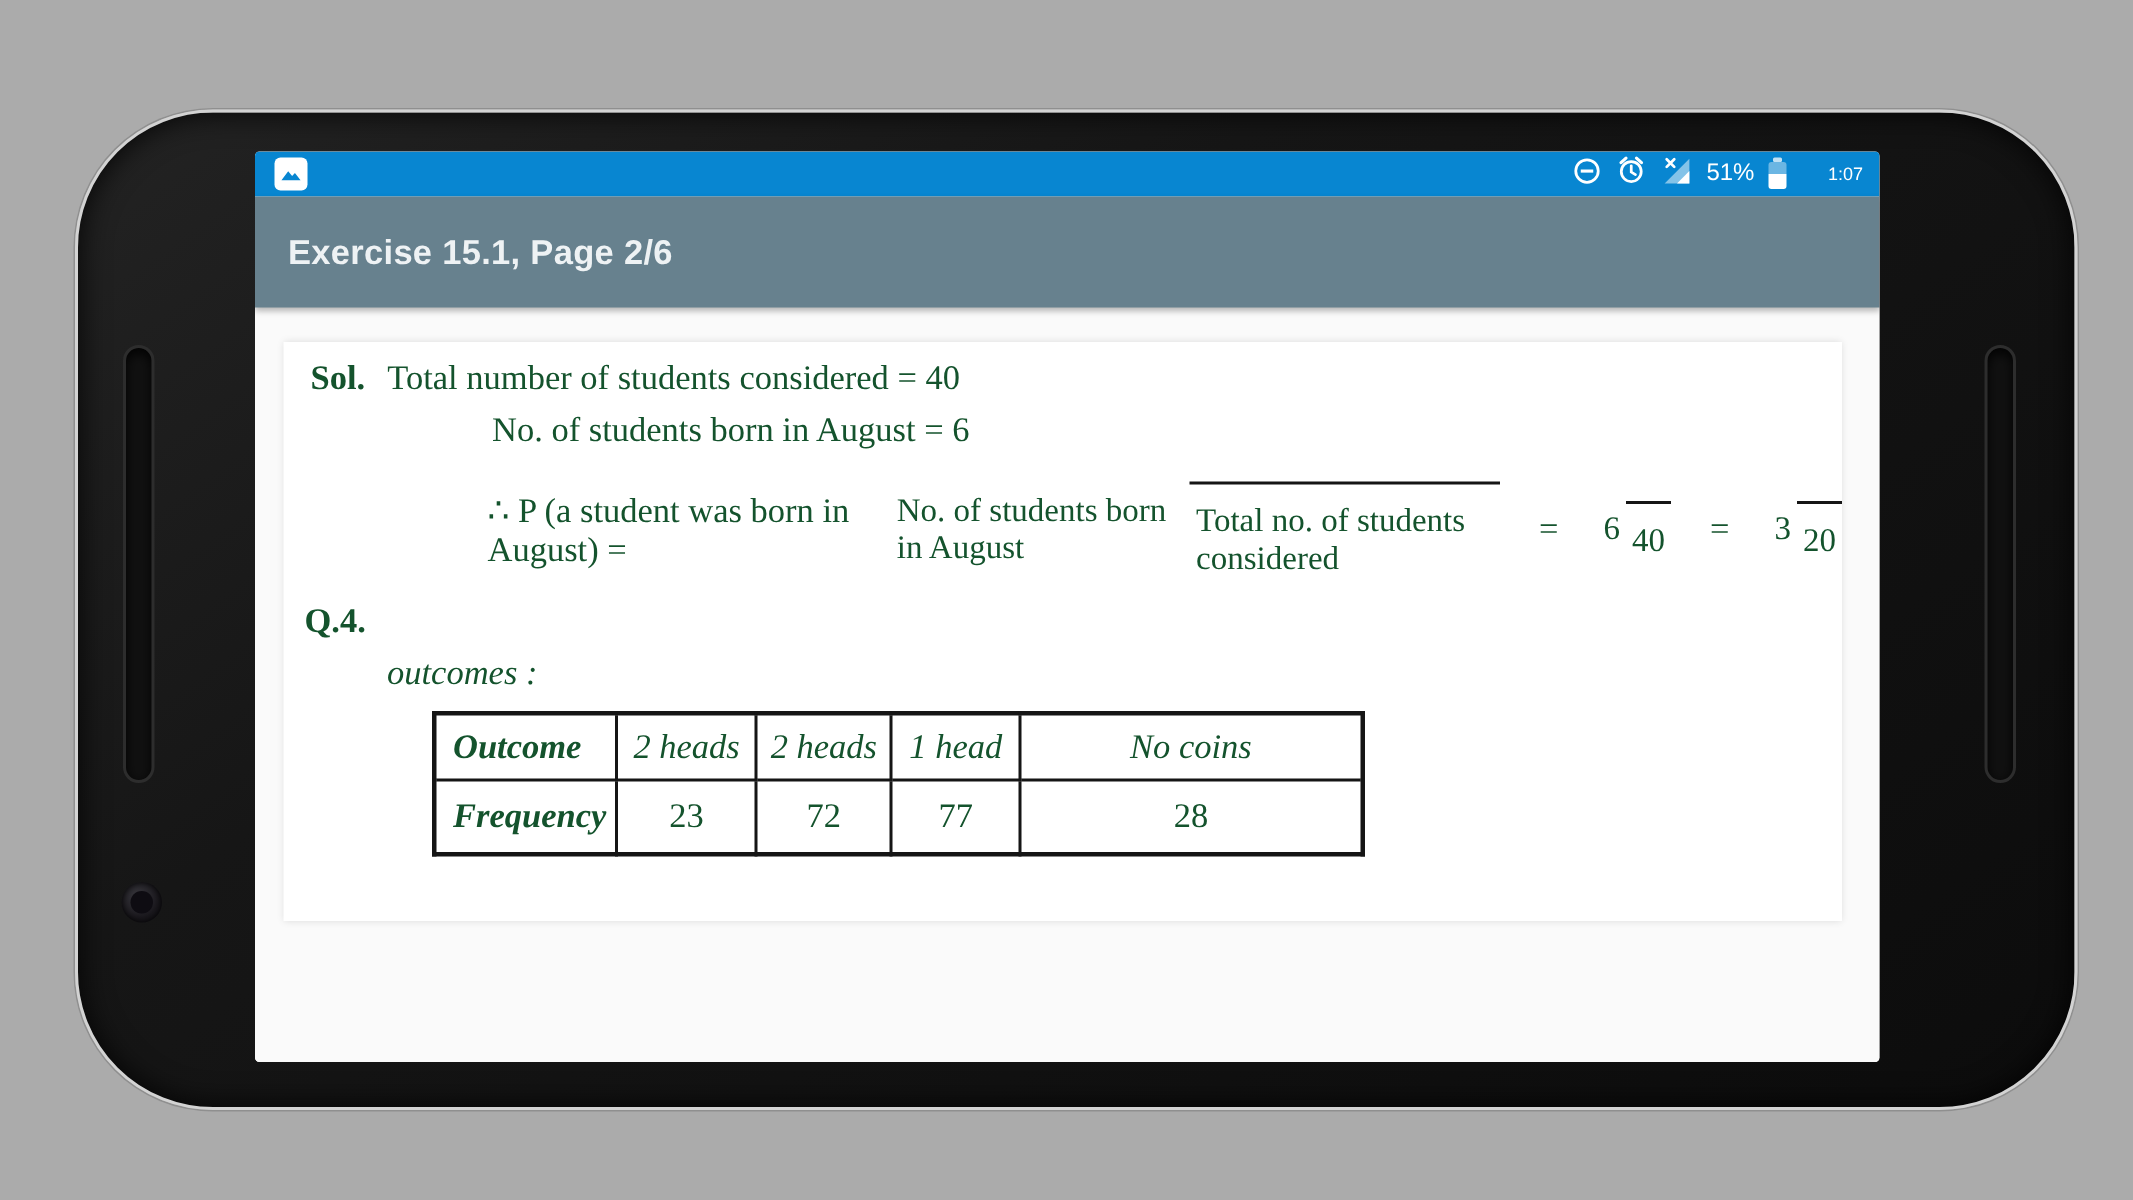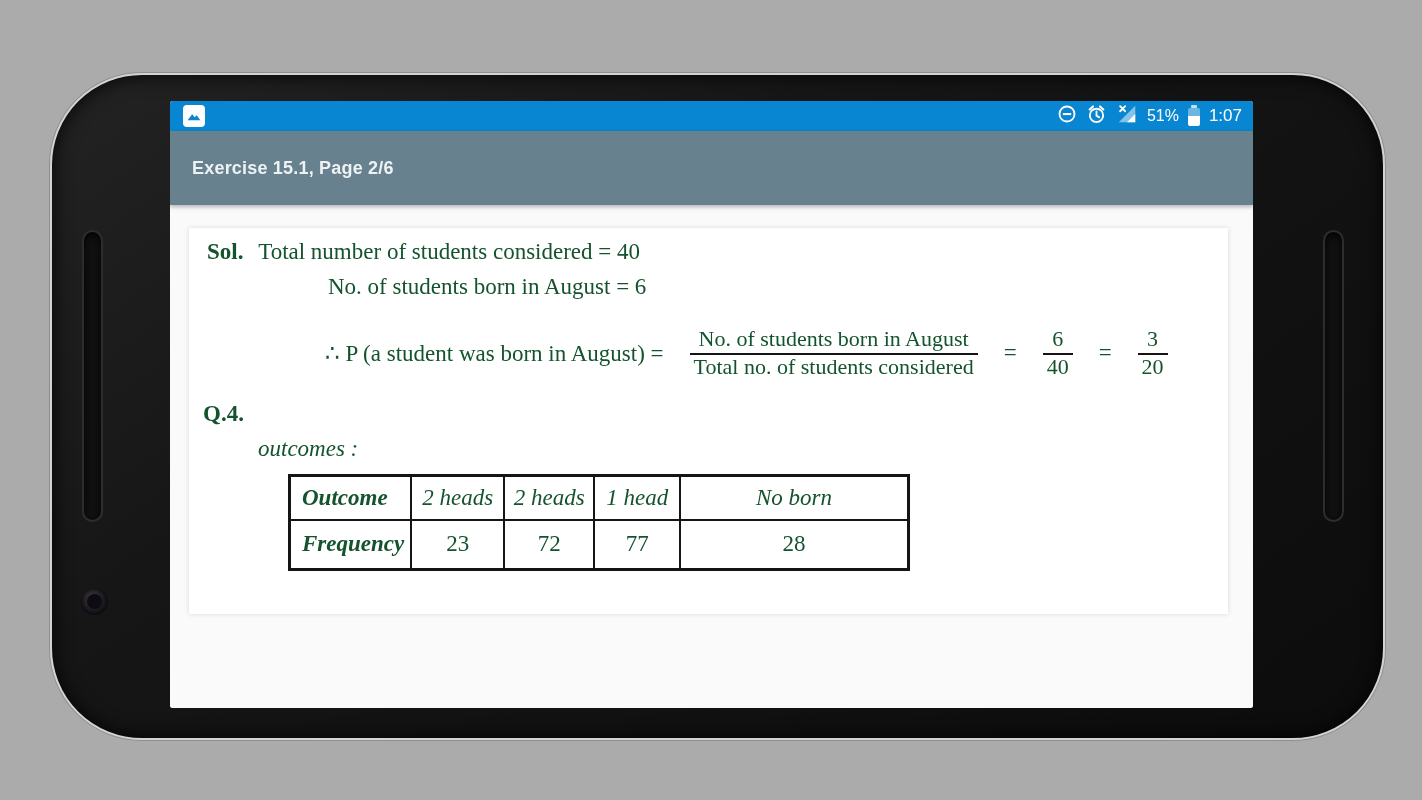"1:07" .sb-time { font-size: 17px -> 12px; margin-left: none -> 19px }
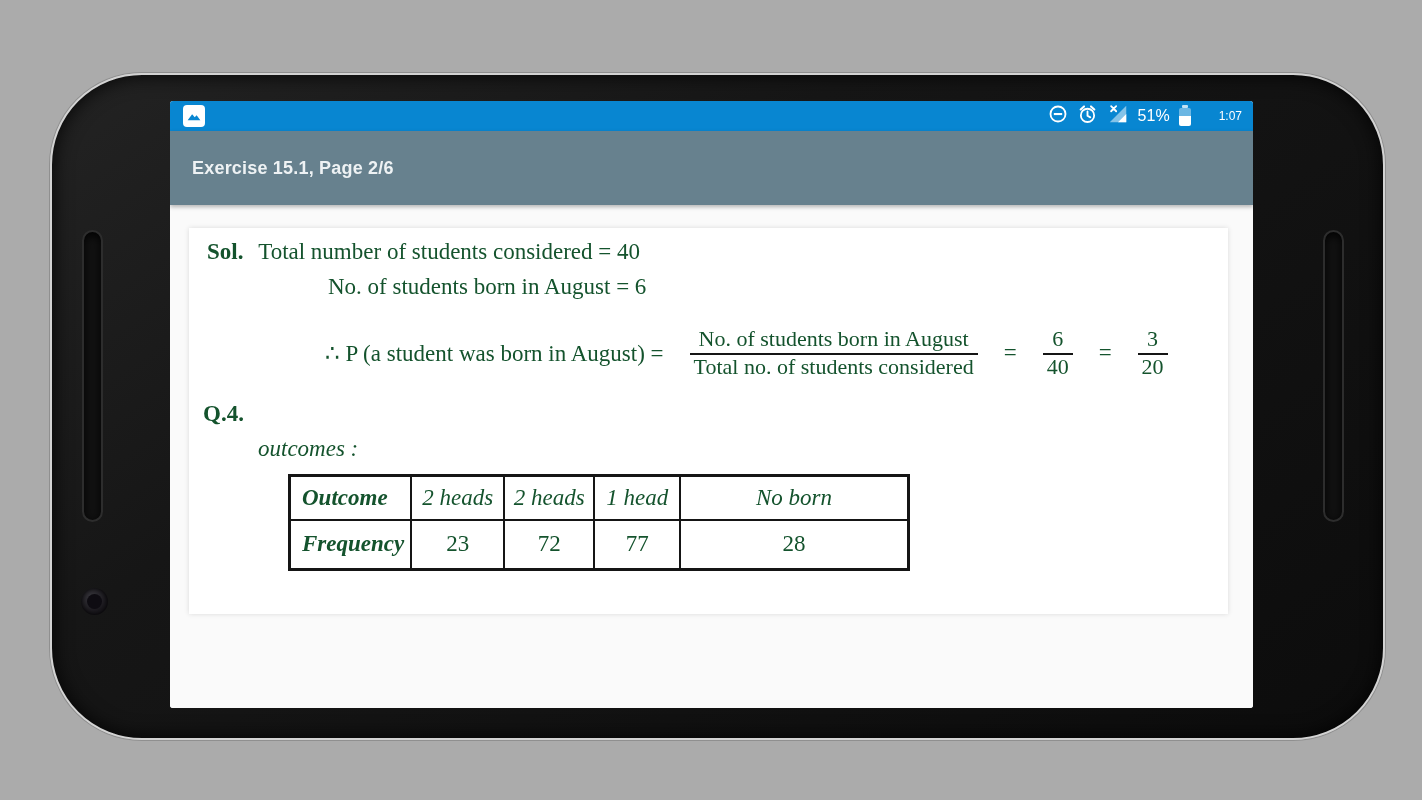"Exercise 15.1, Page 2/6" .app-title { font-size: 18px -> 23px }
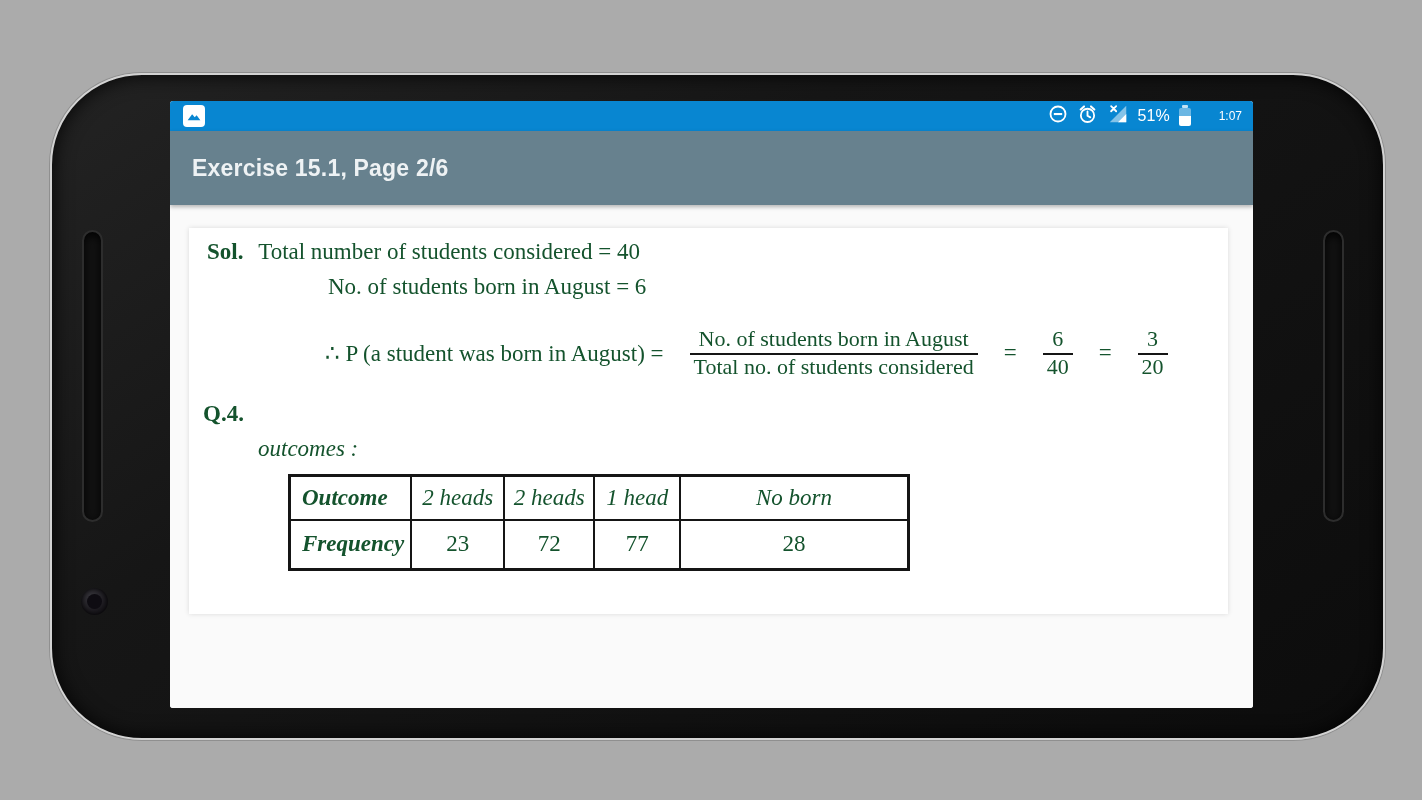"No. of students born in August" .frac { flex-direction: column -> row }
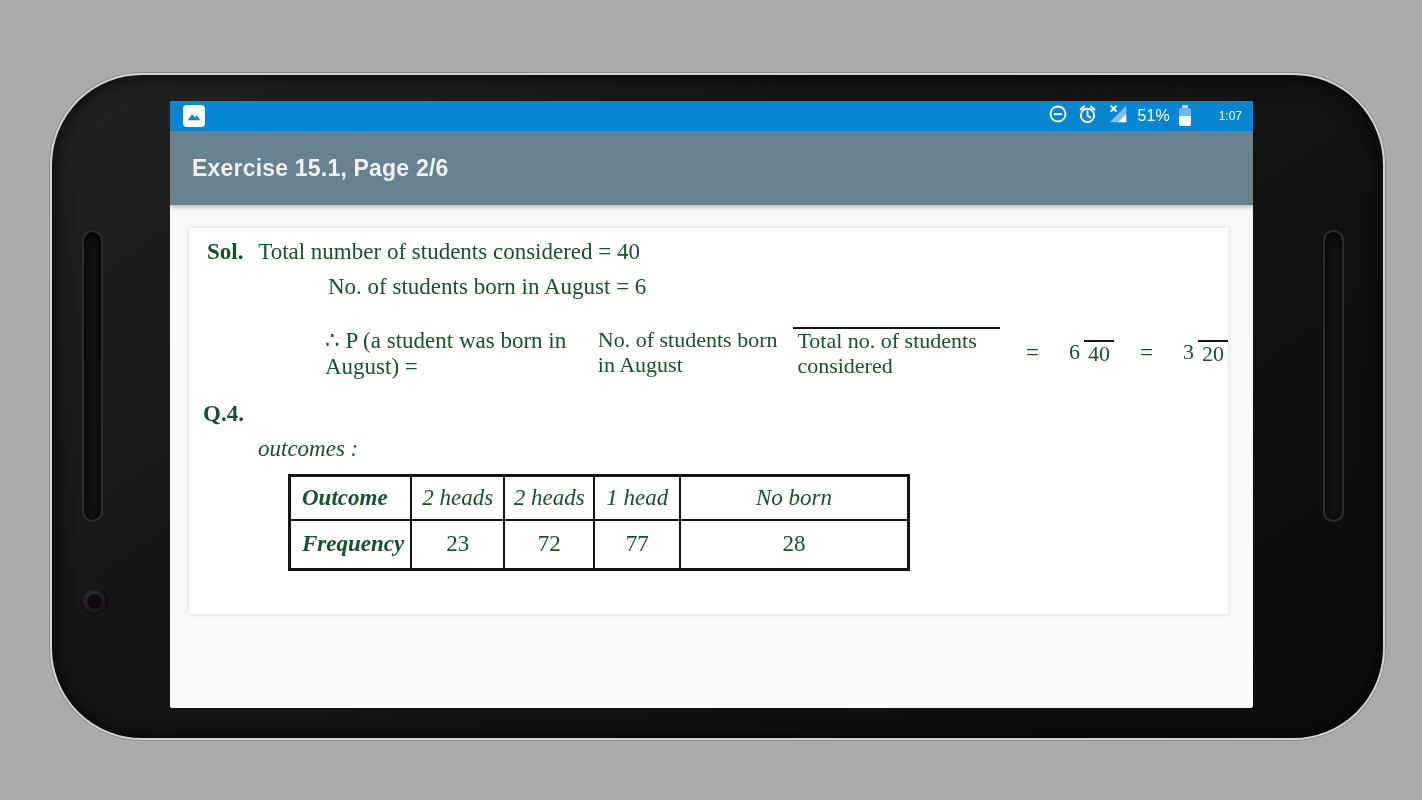"Total no. of students considered" .frac .den { padding: 0 4px 0 -> 12px 4px 0 }
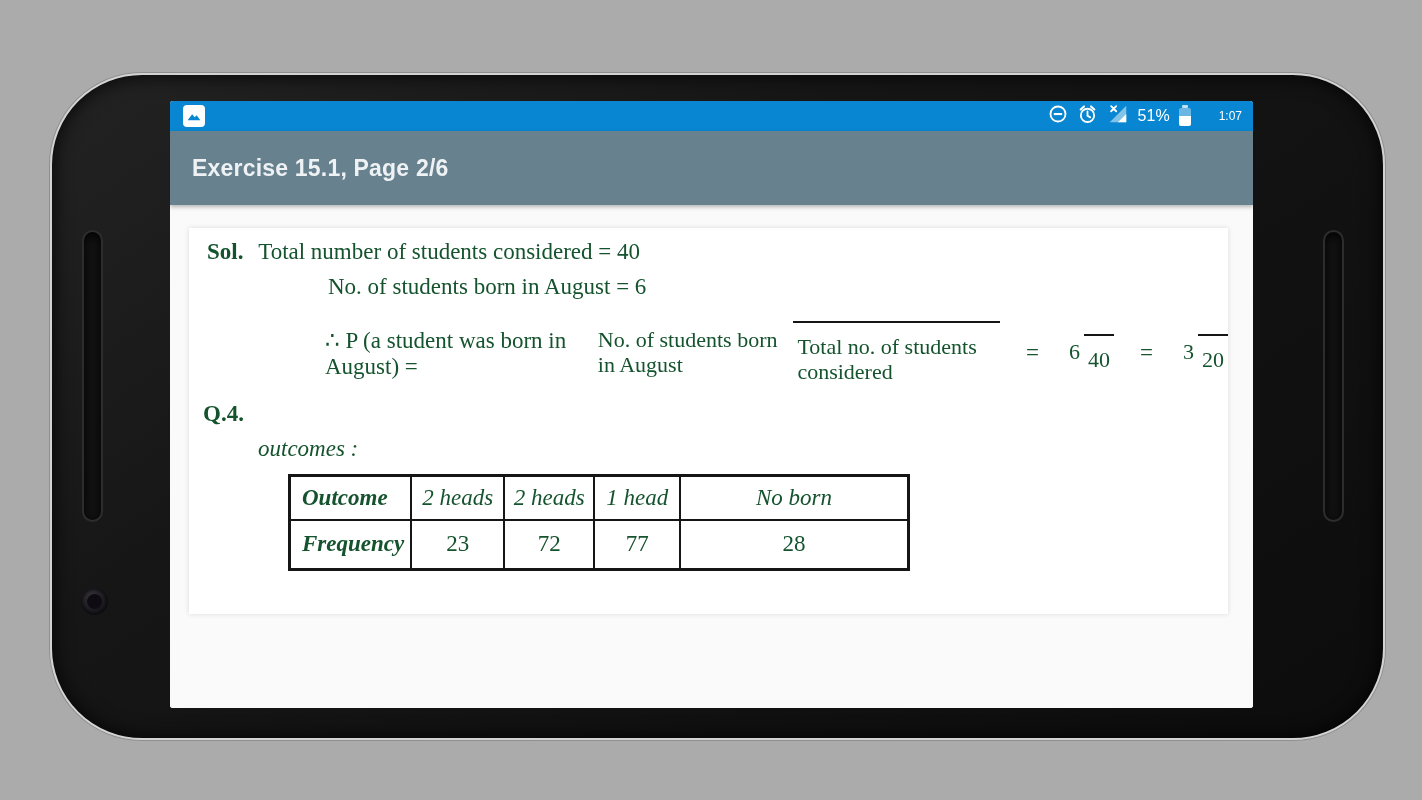"No born" td.c4 { text: born -> coins }
